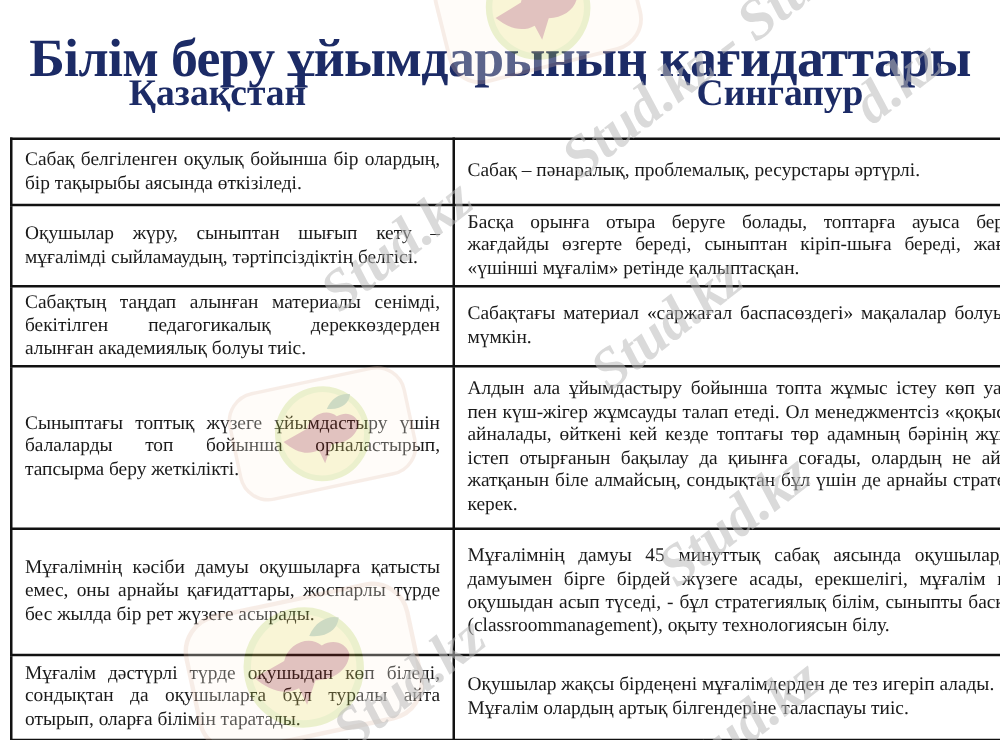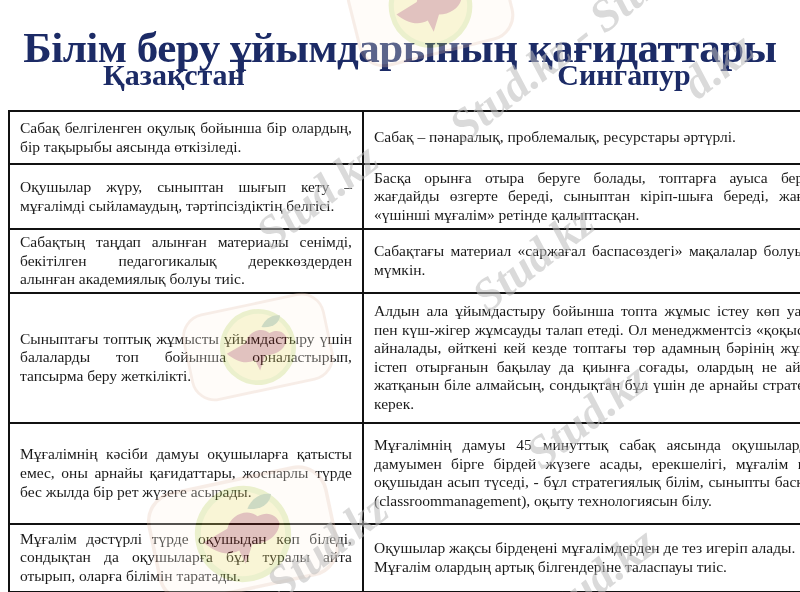"Сыныптағы топтық жұмысты ұйымдастыру" td.kz { text: жұмысты -> жүзеге }
